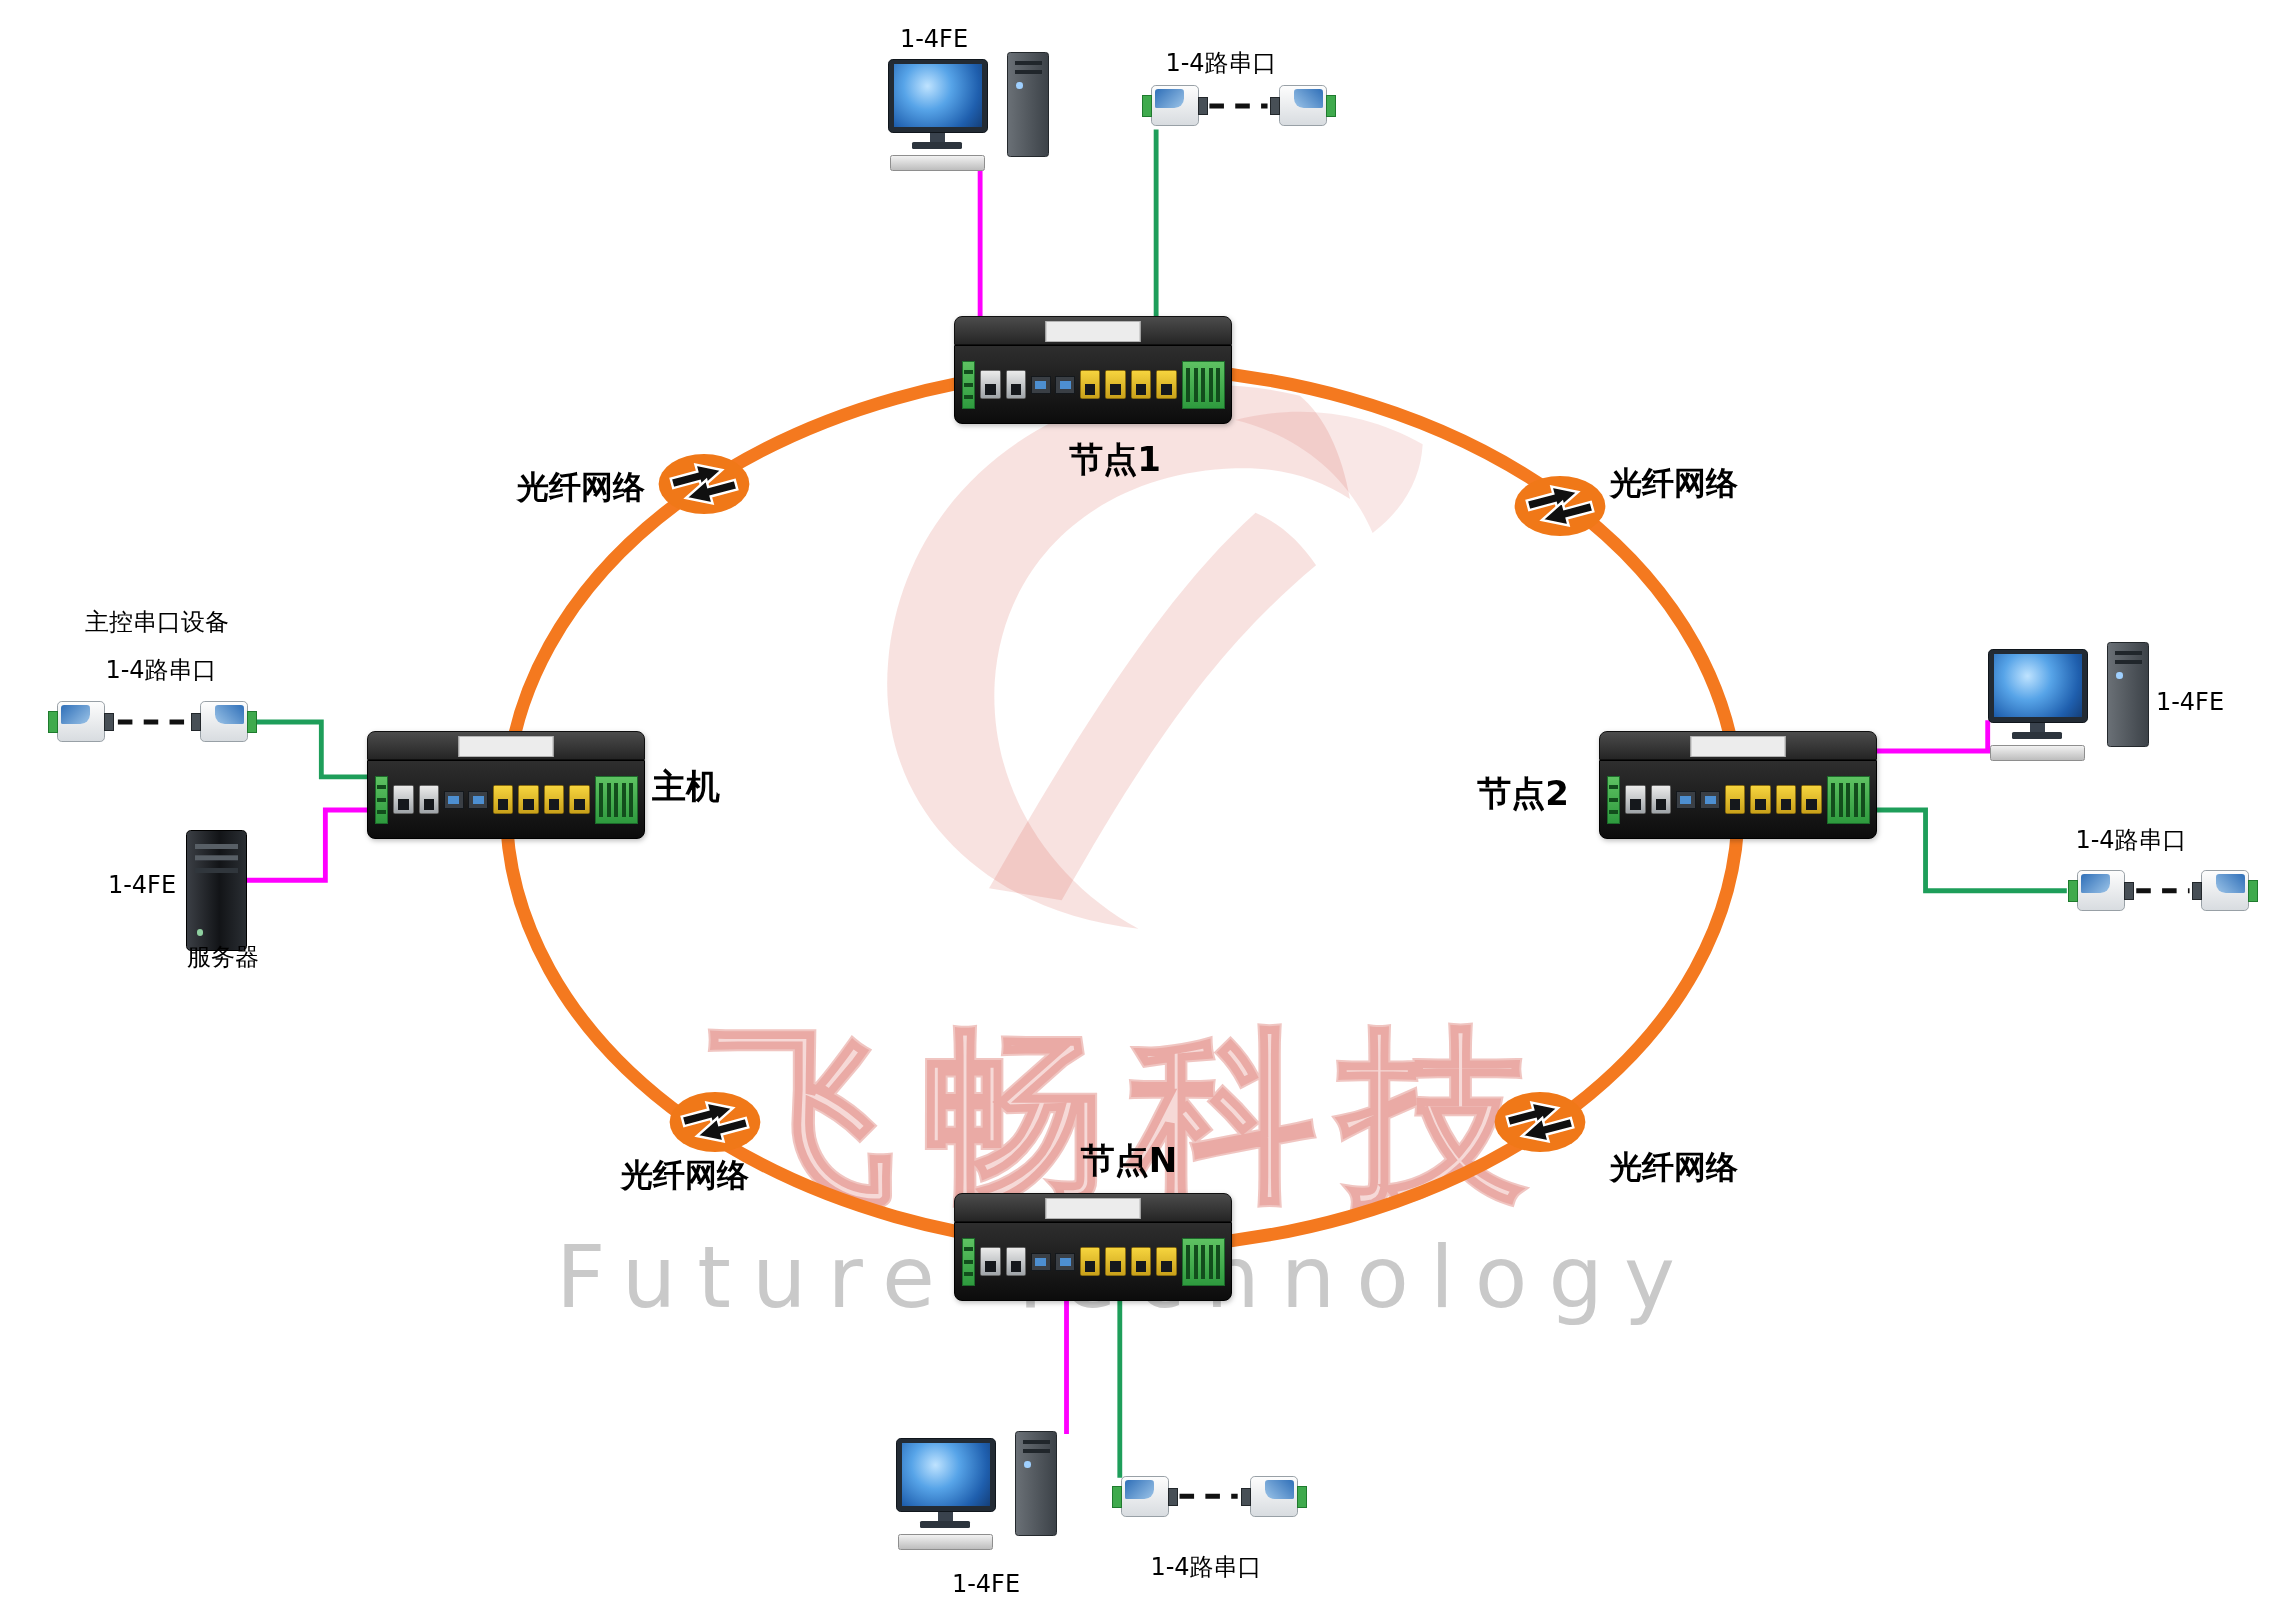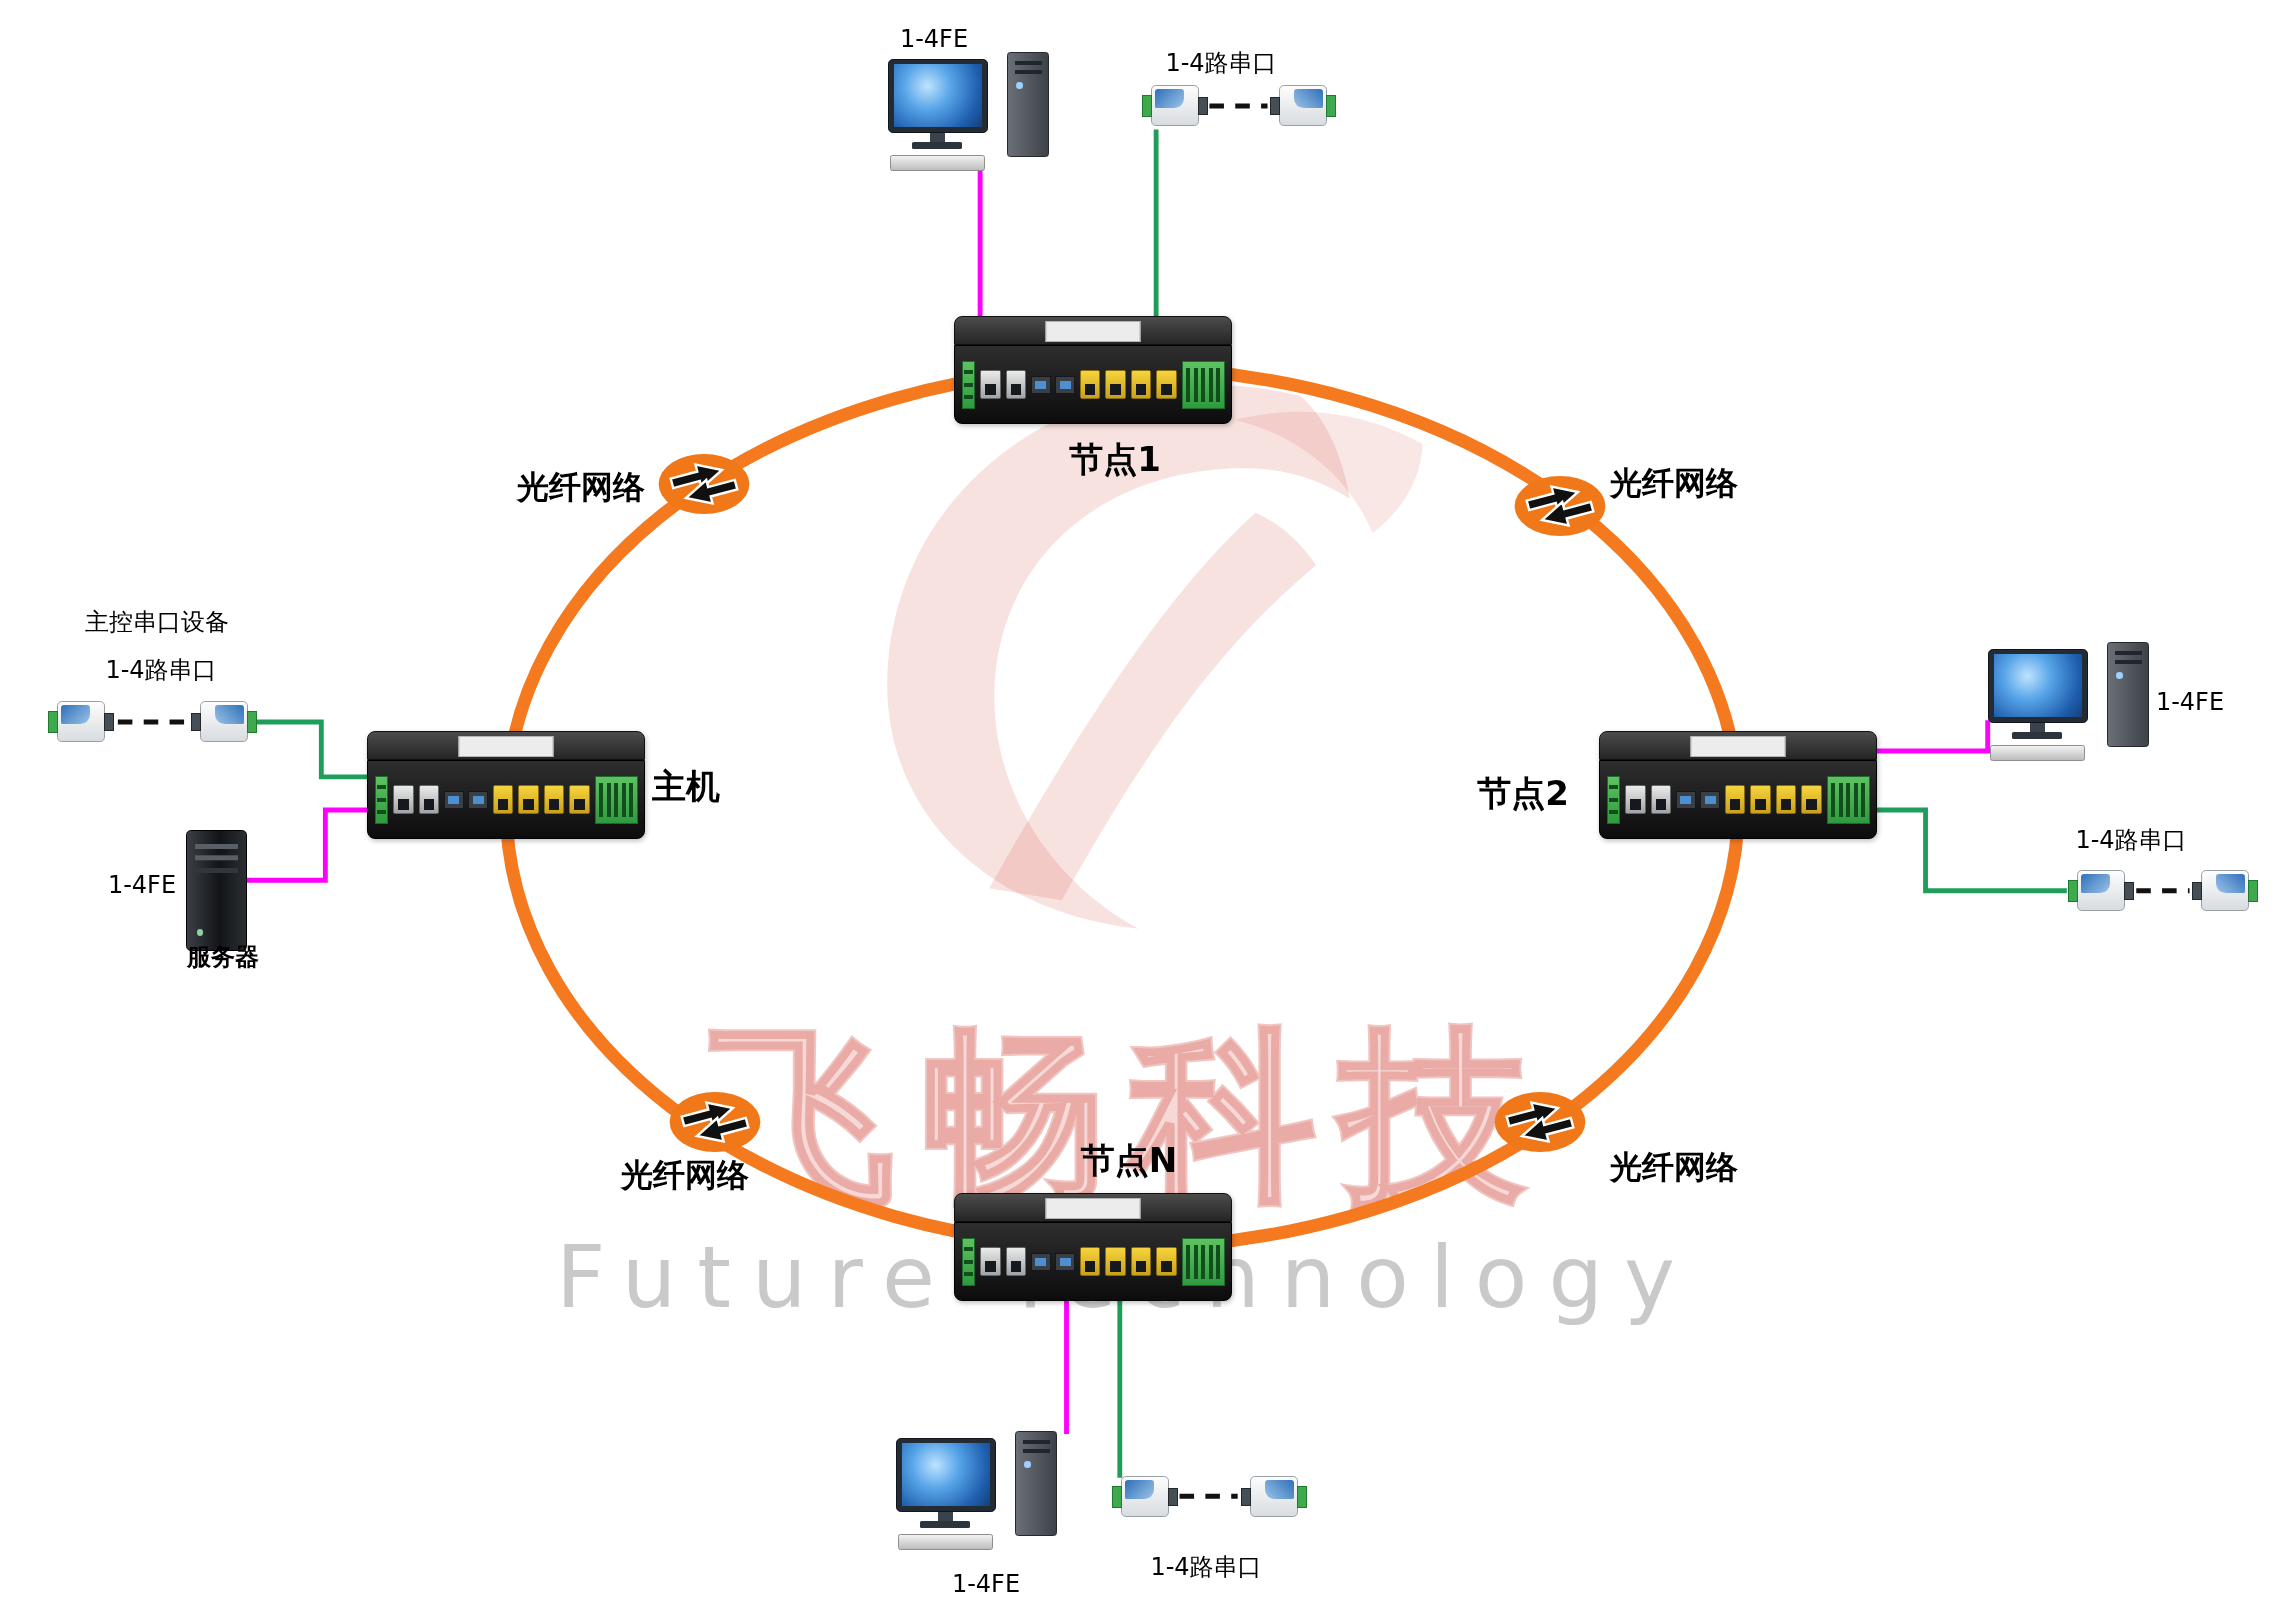"服务器" div.lbl { font-weight: bold -> none }
